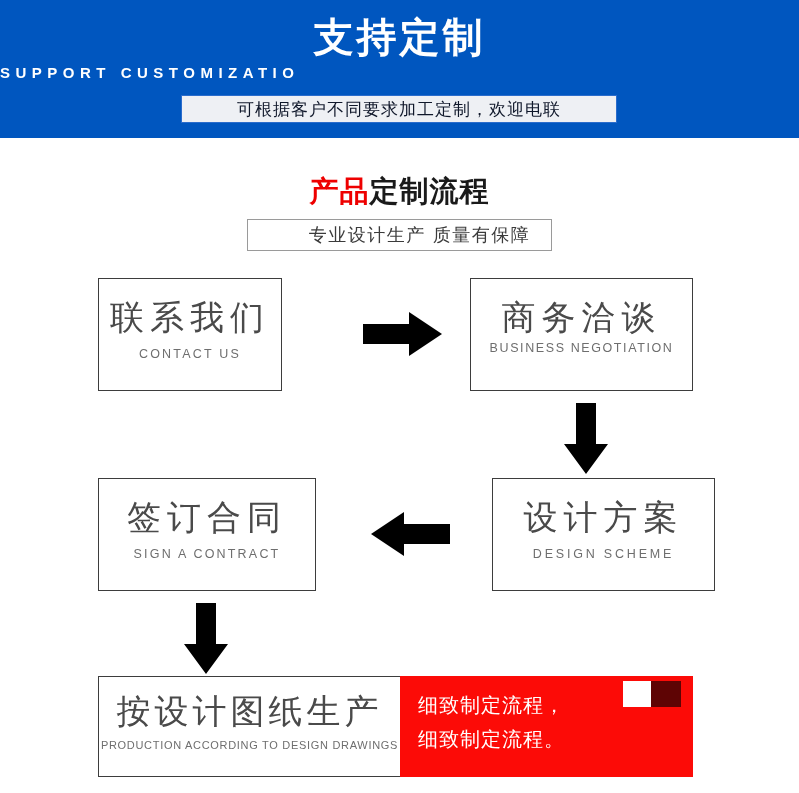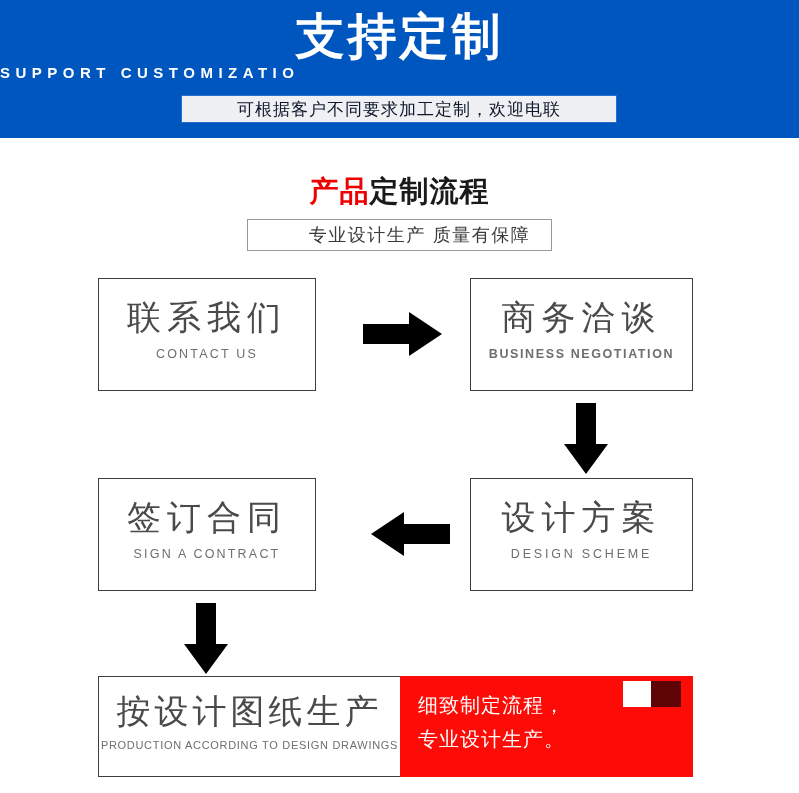"支持定制" .banner-title { font-size: 49px -> 40px }
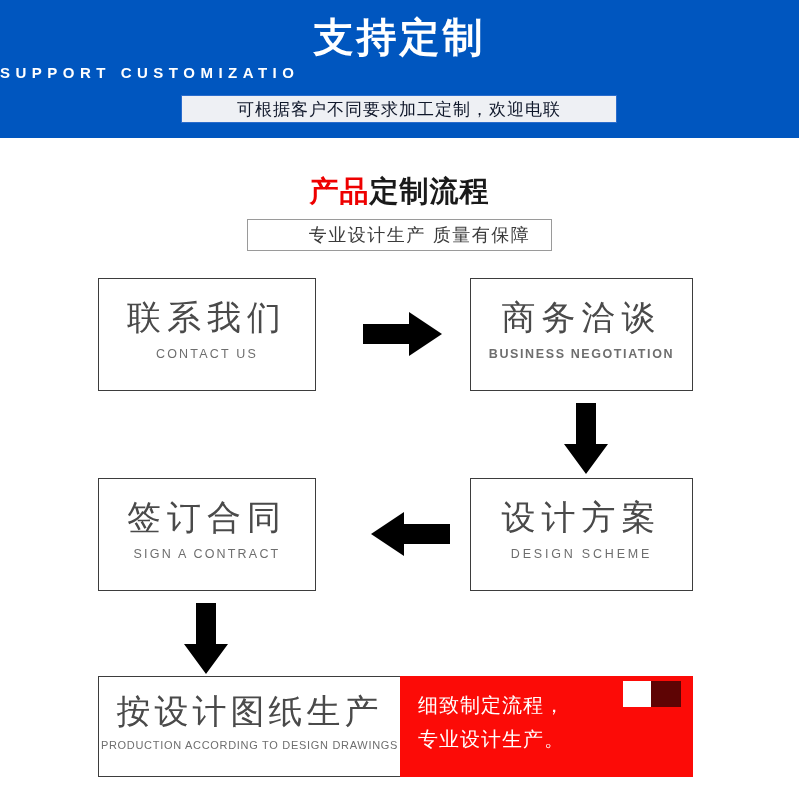"联系我们" .box-contact { width: 218px -> 184px }
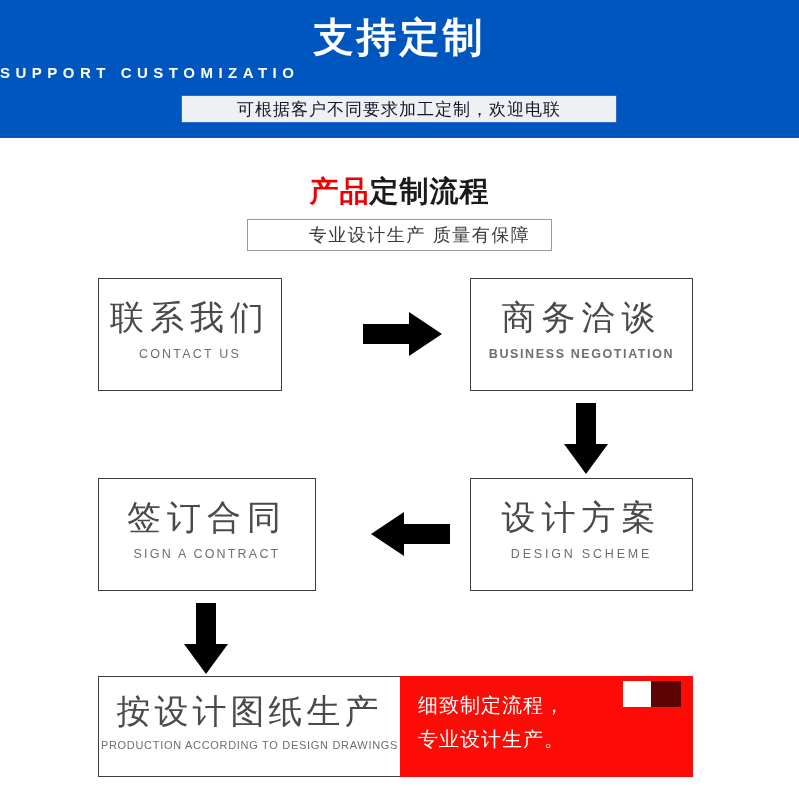"BUSINESS NEGOTIATION" .box-business .en { font-weight: bold -> none; margin-top: 6px -> none }
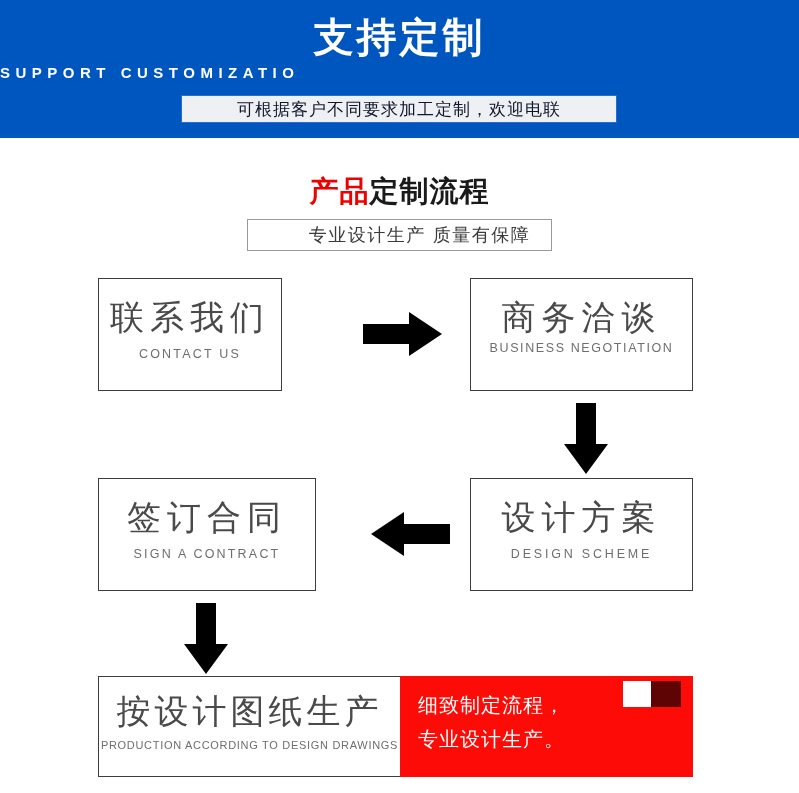"设计方案" .box-design { left: 470px -> 492px }
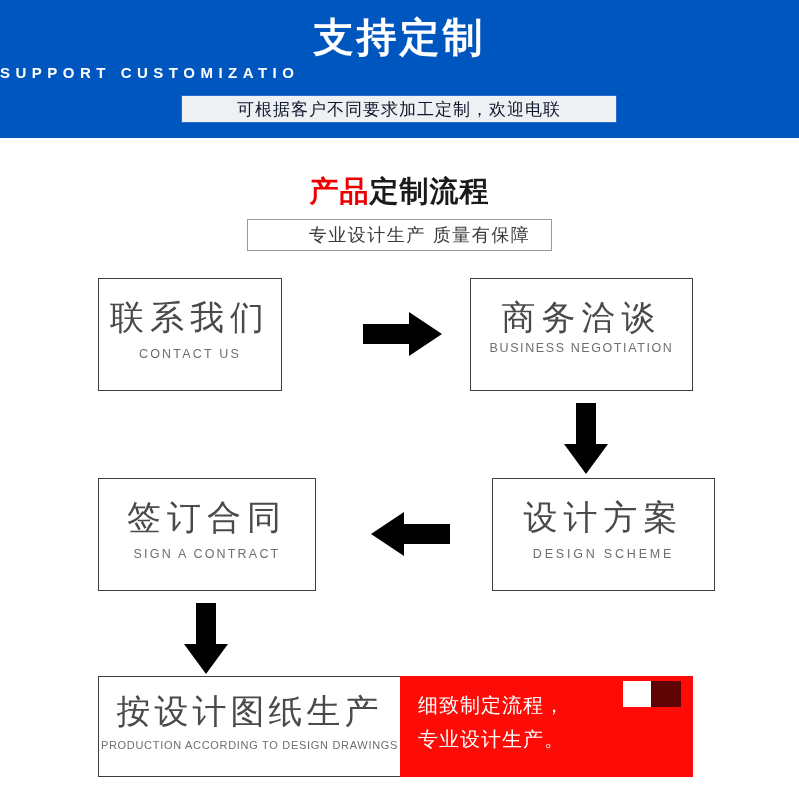"专业设计生产。" div.rp-line { text: 专业设计生产 -> 细致制定流程 }
